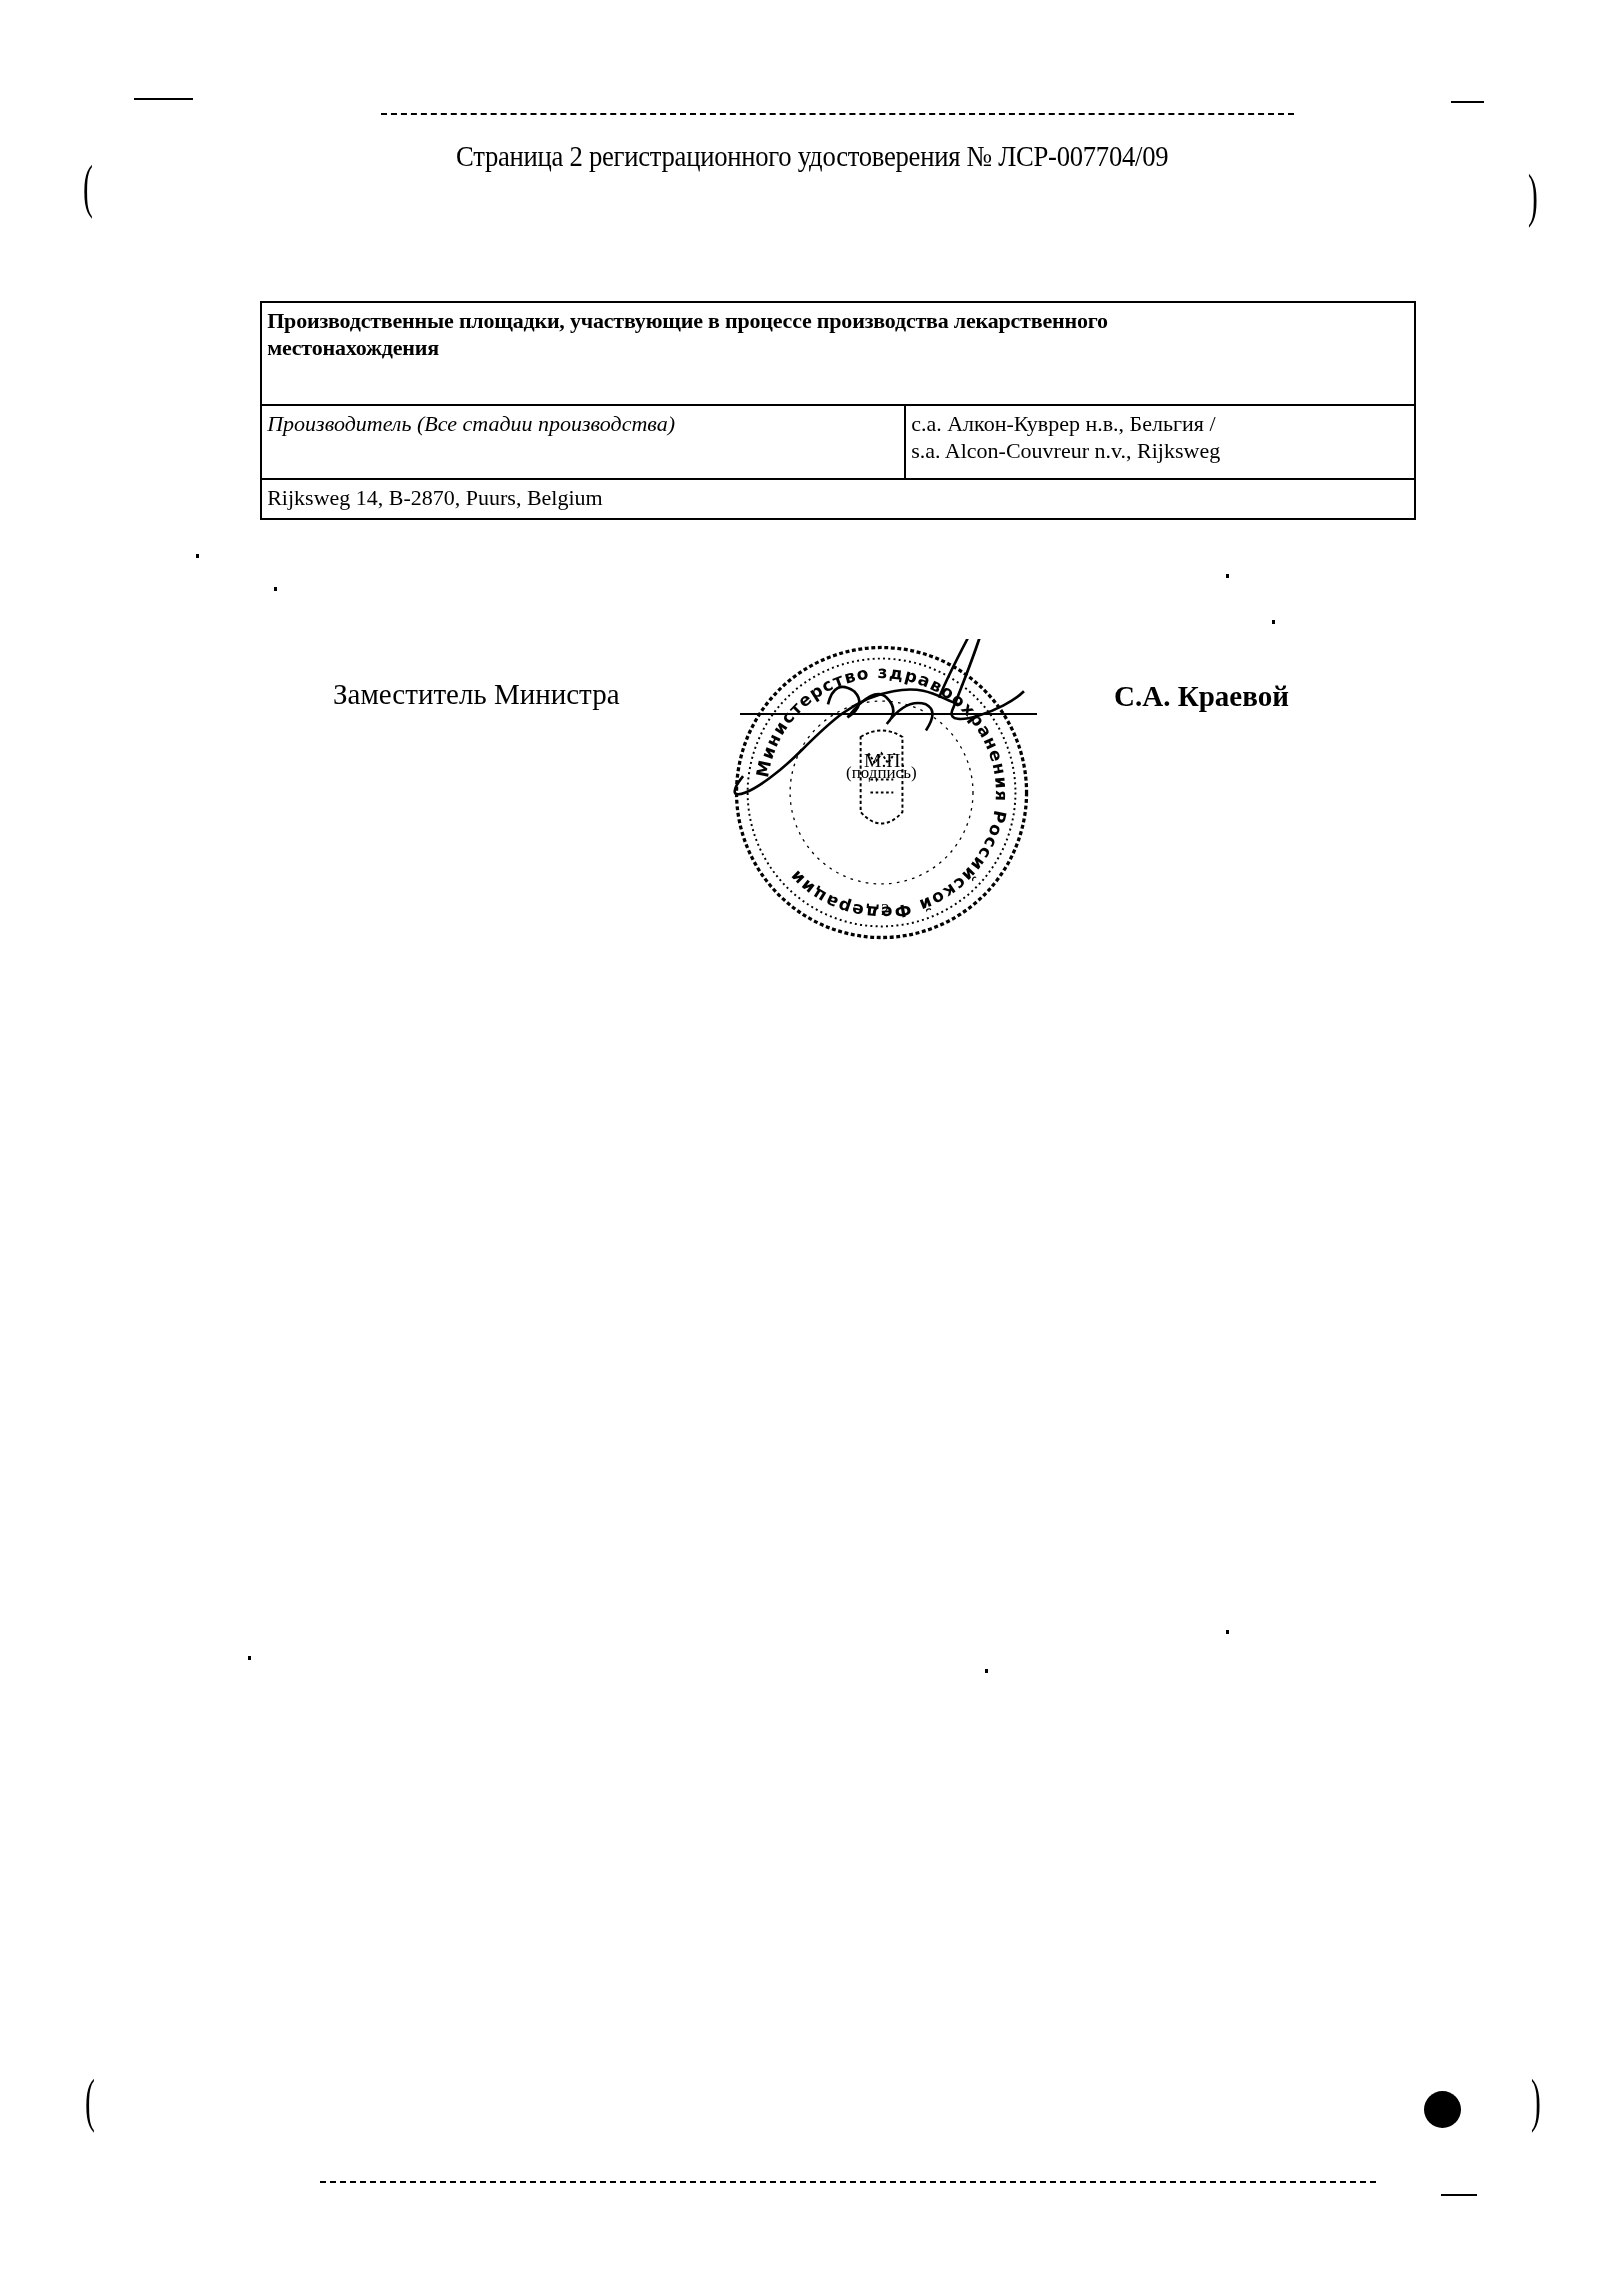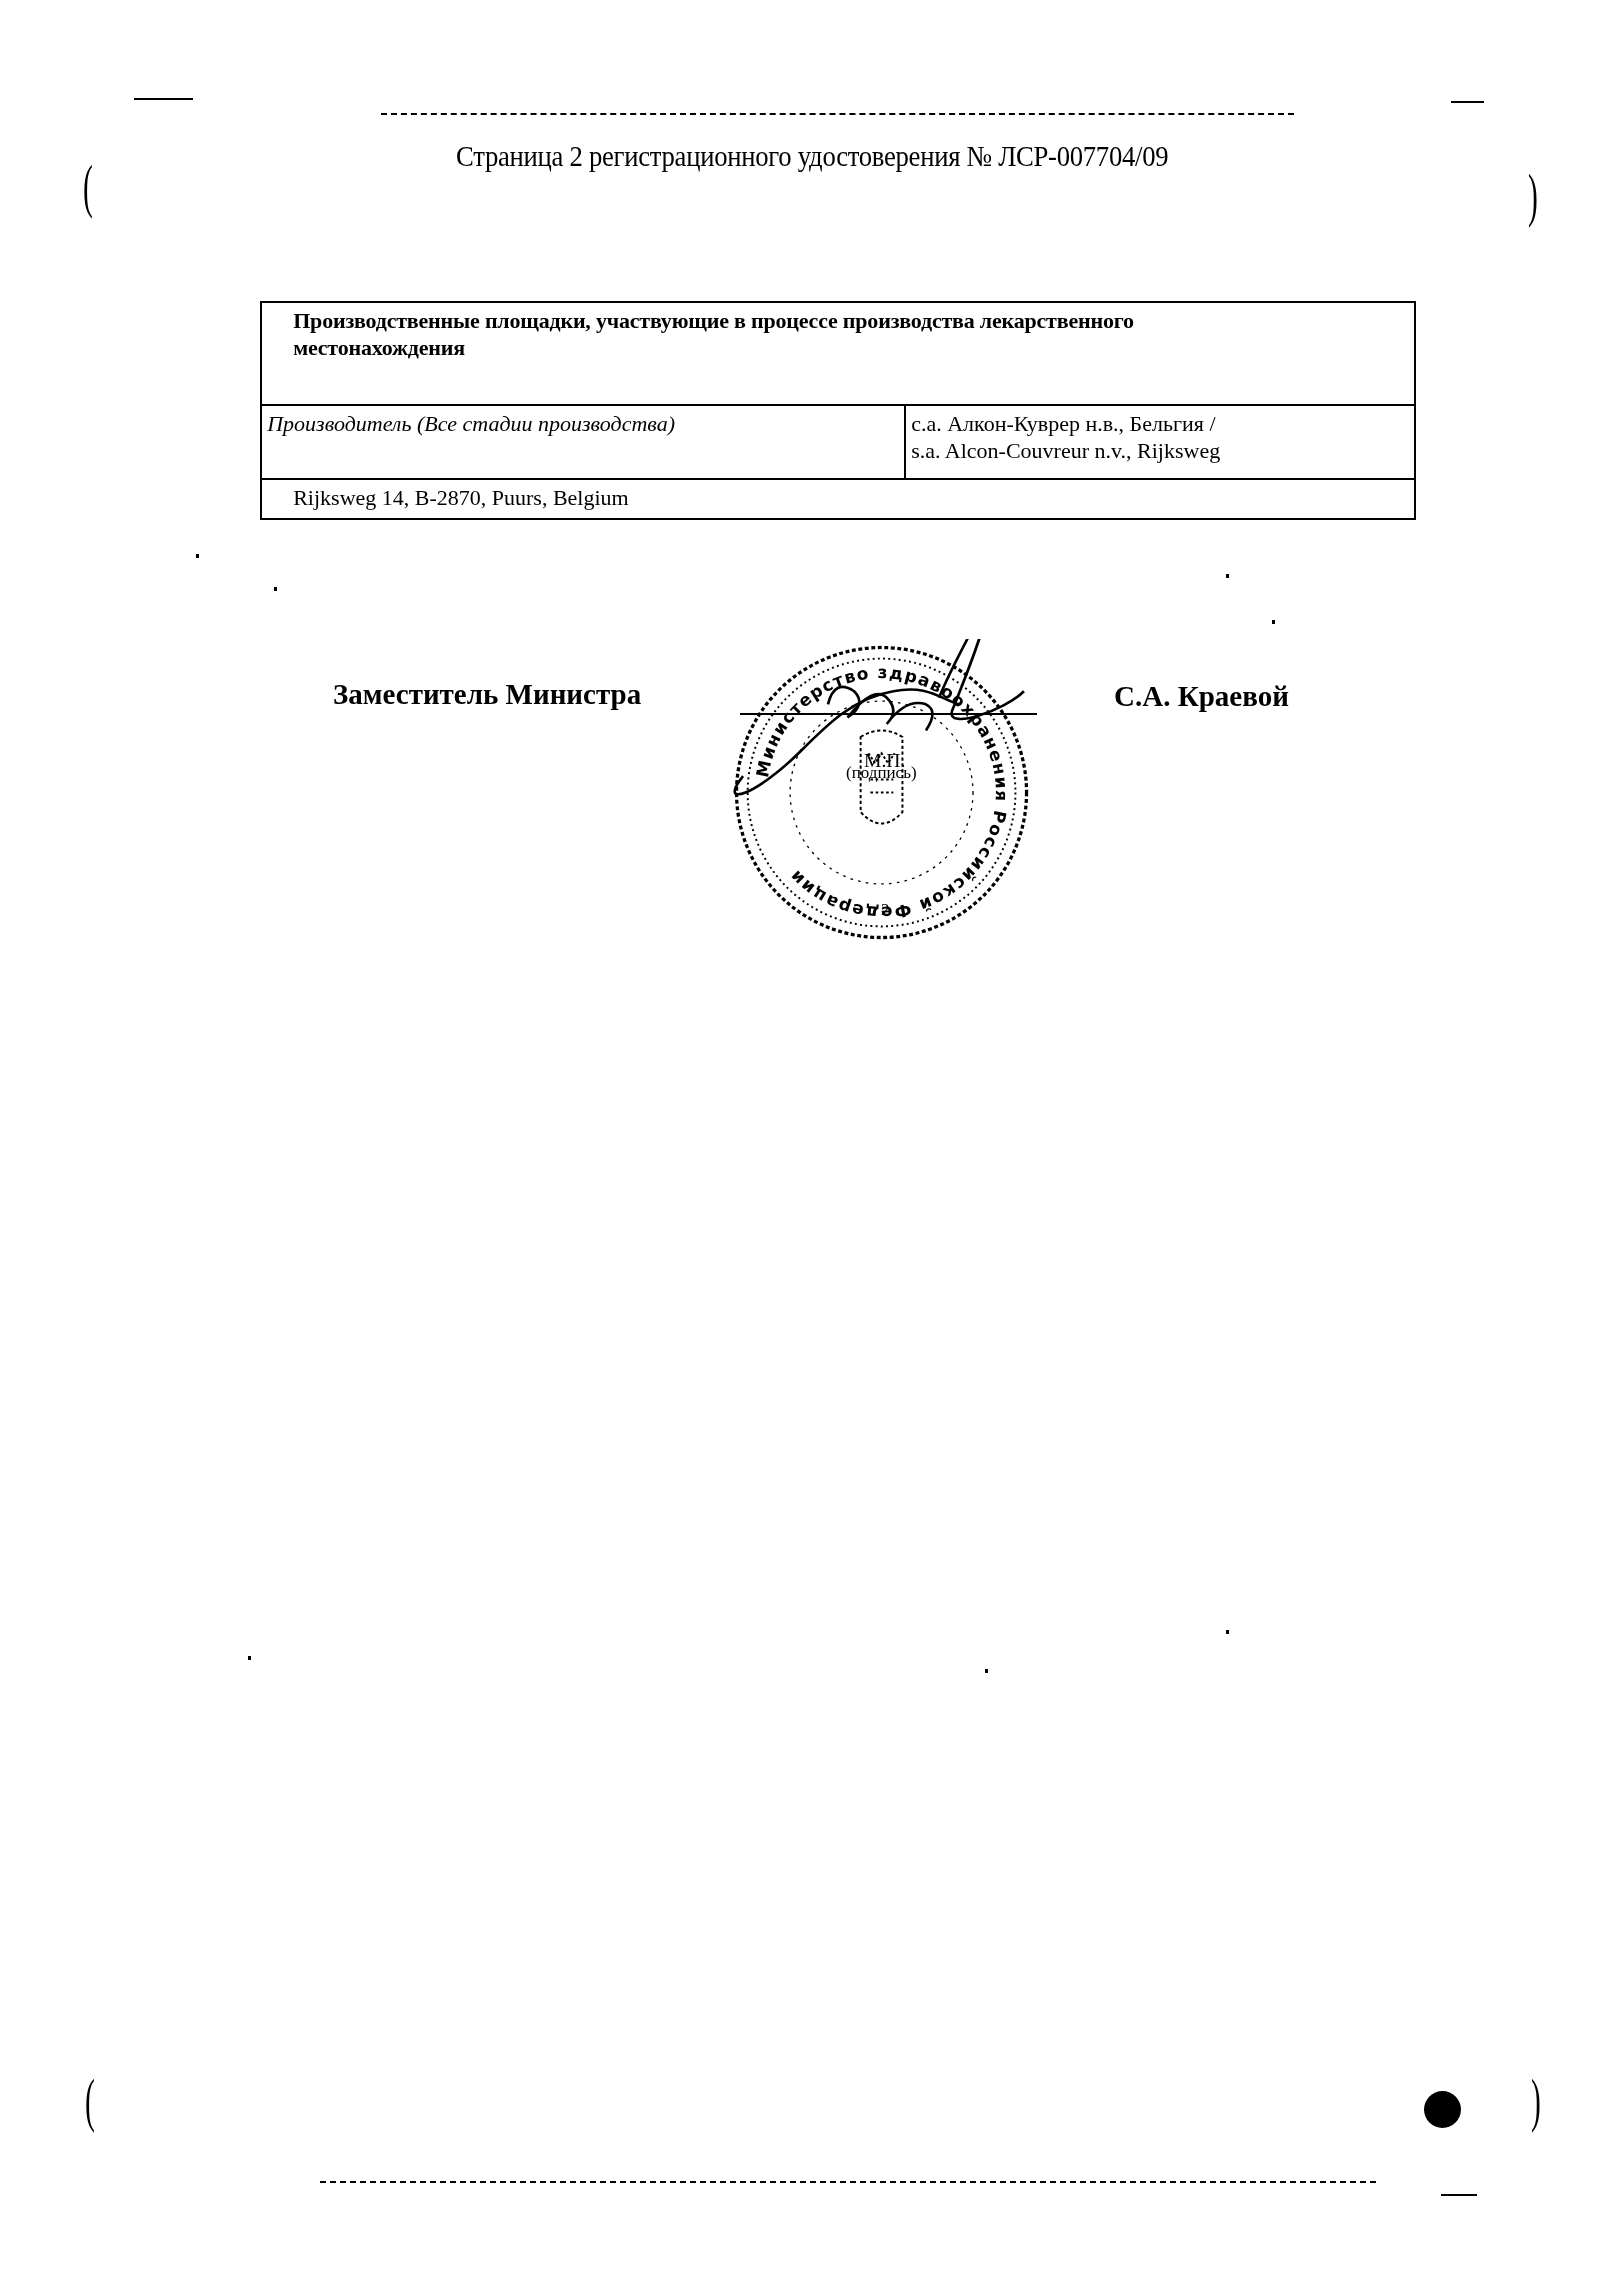"Производственные площадки, участвующие в" .cell.full { margin-left: 26px -> none }
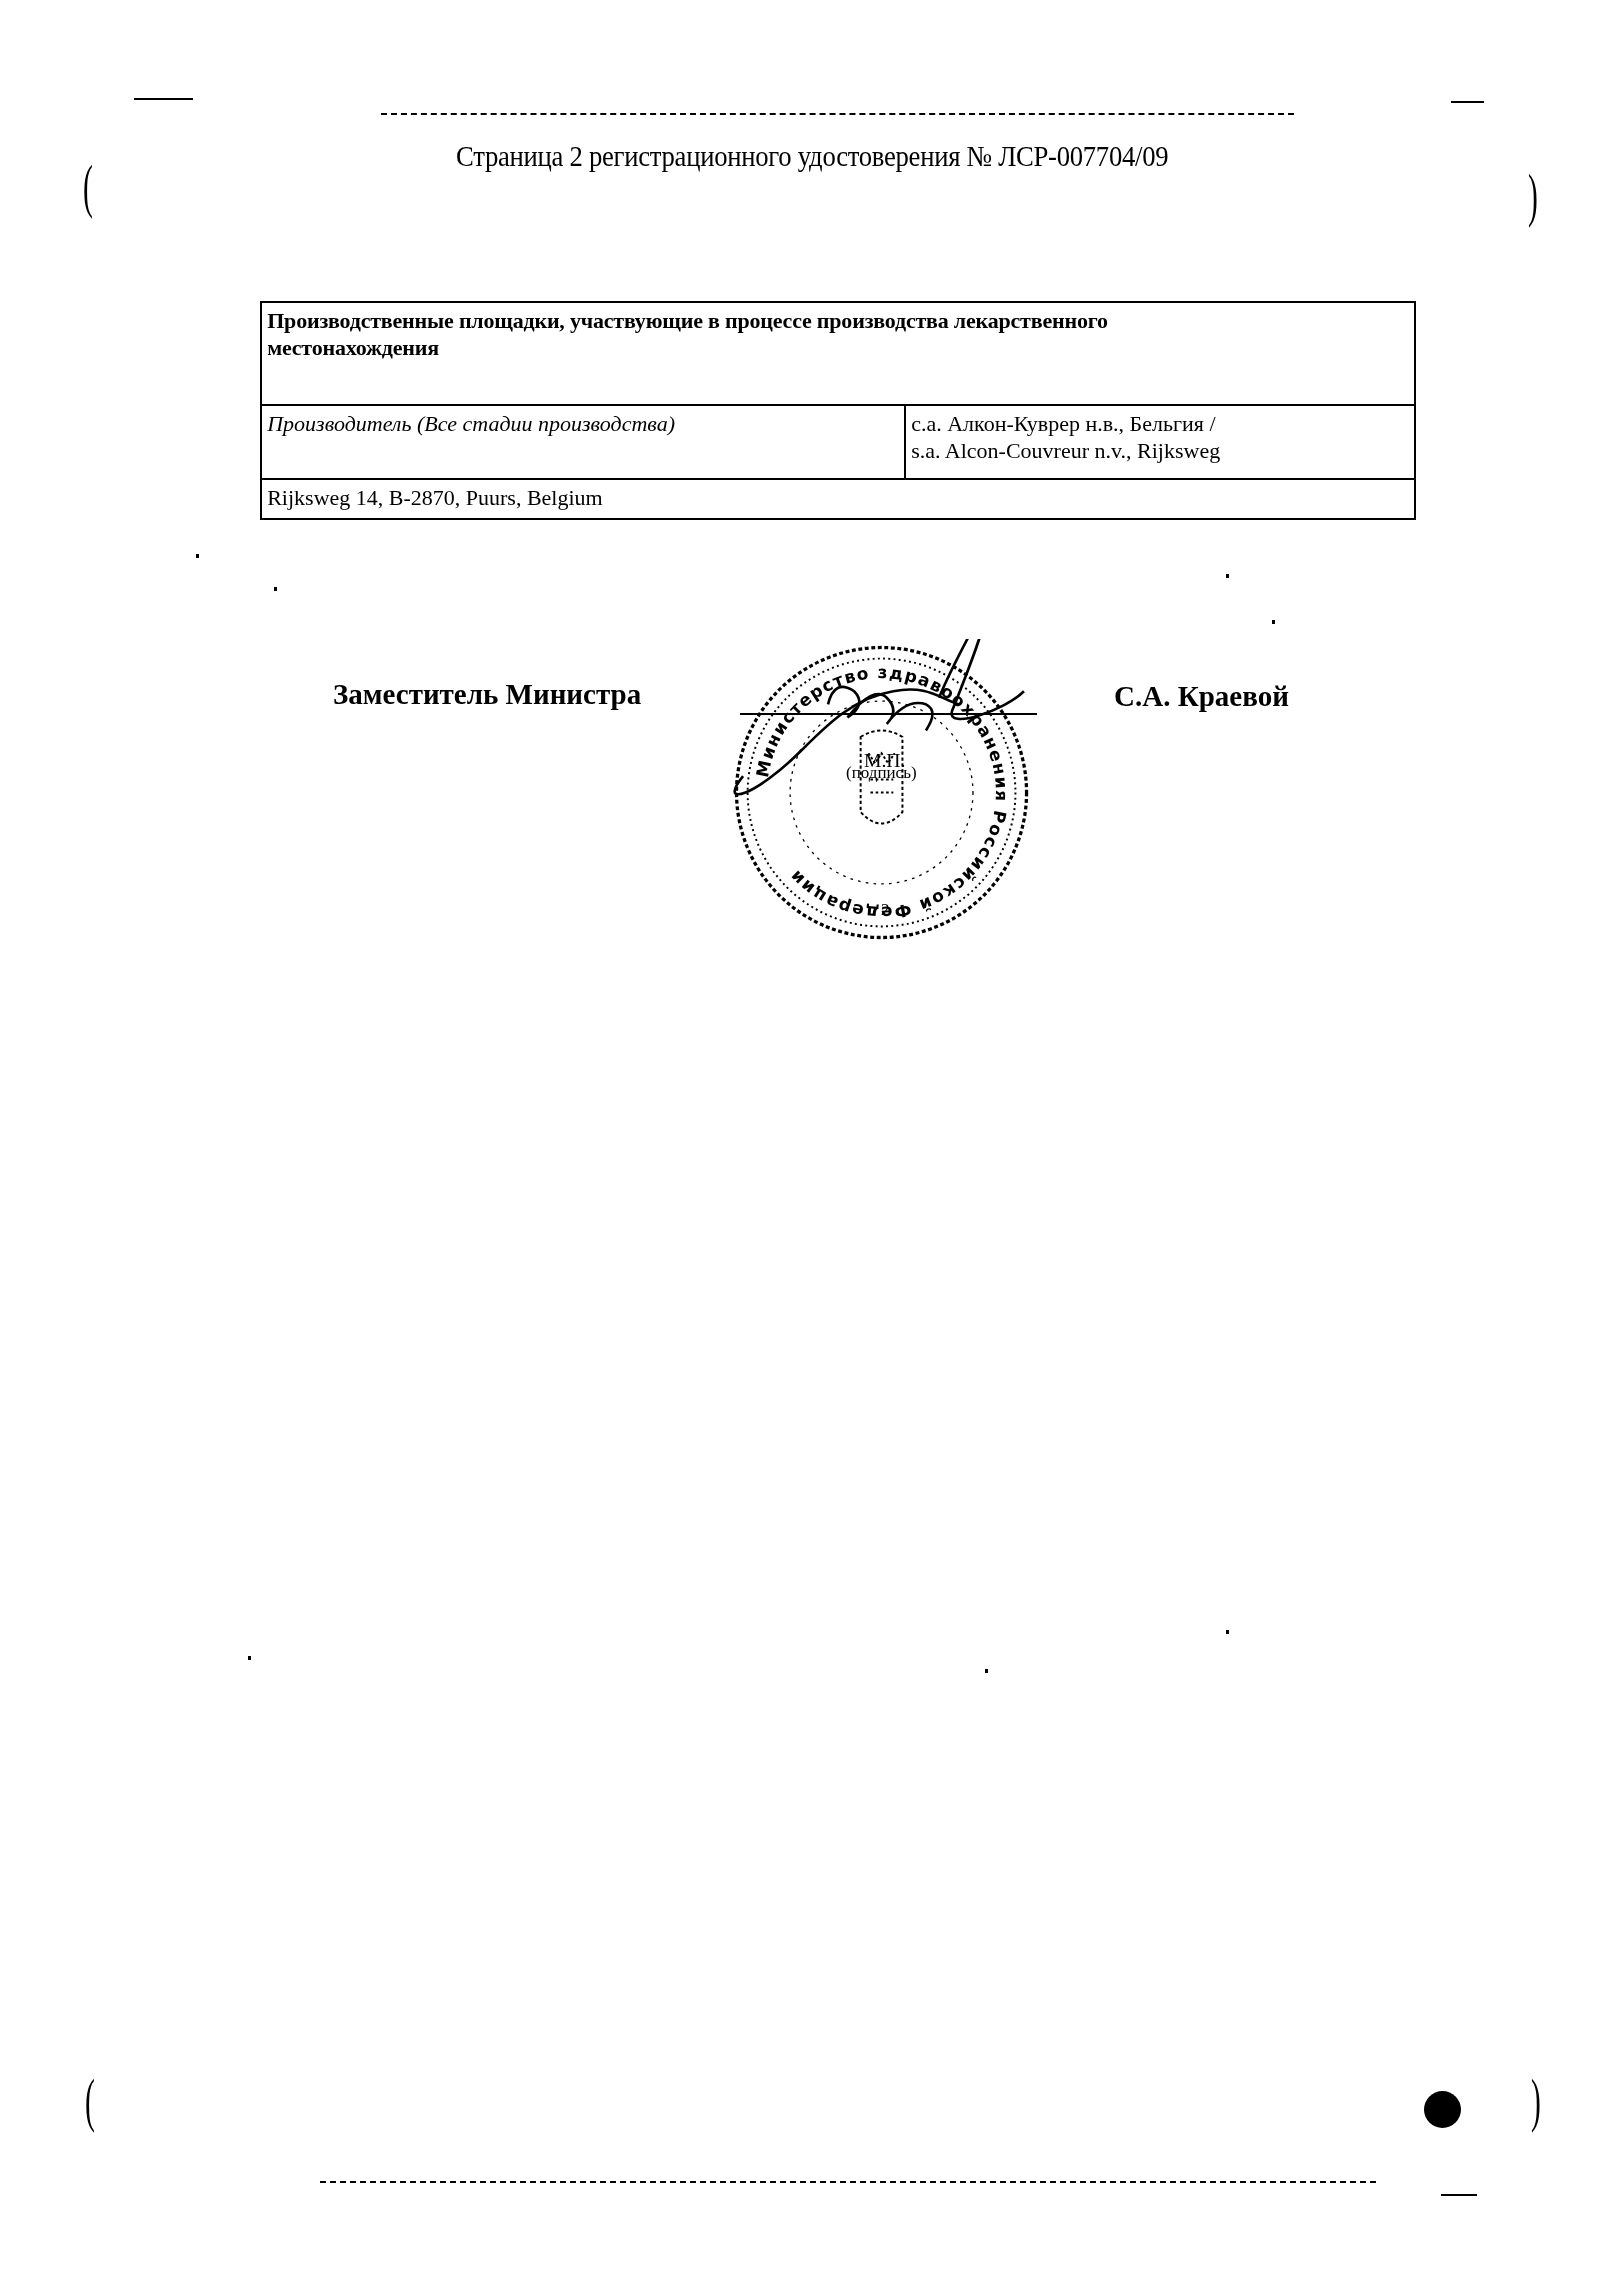"Заместитель Министра" .sig-position { font-weight: bold -> normal }
